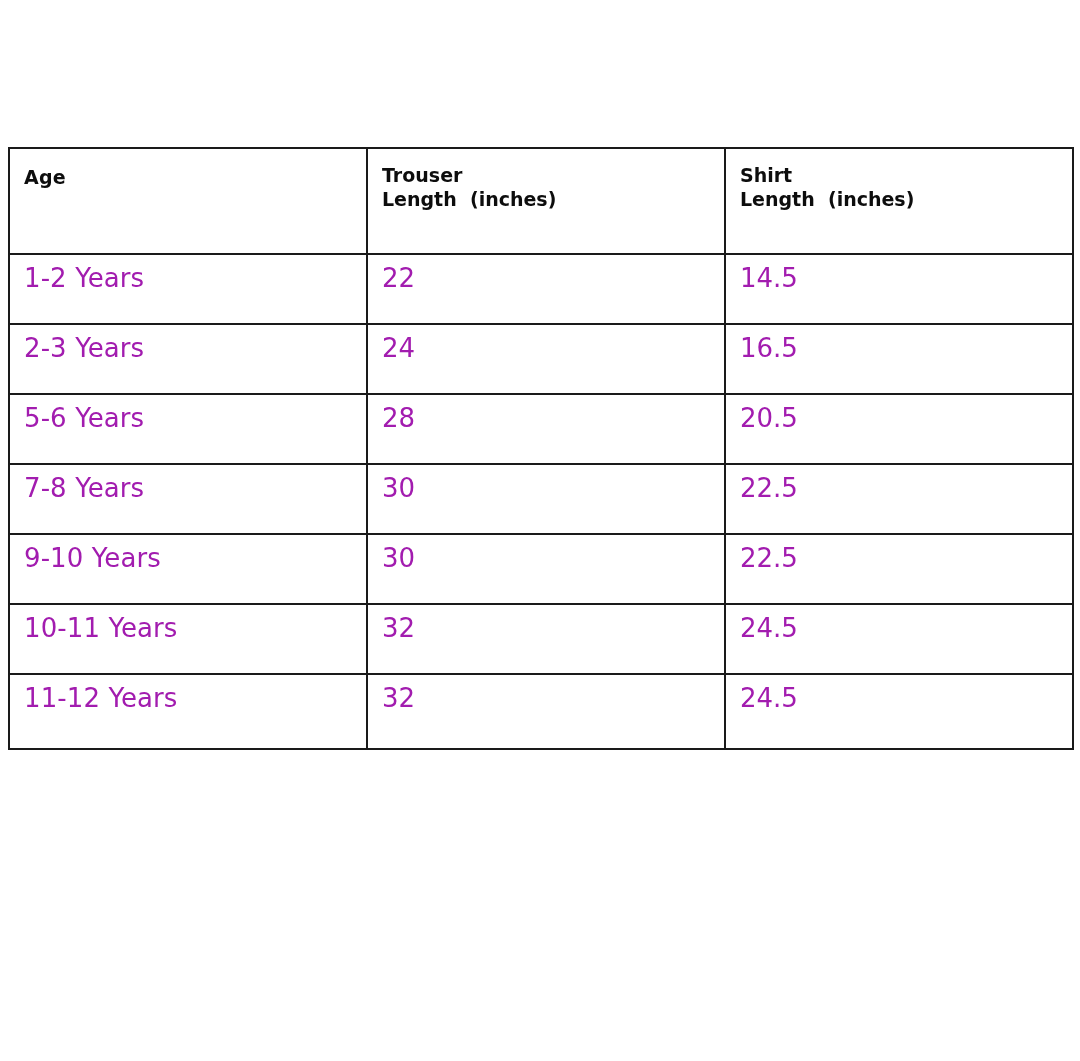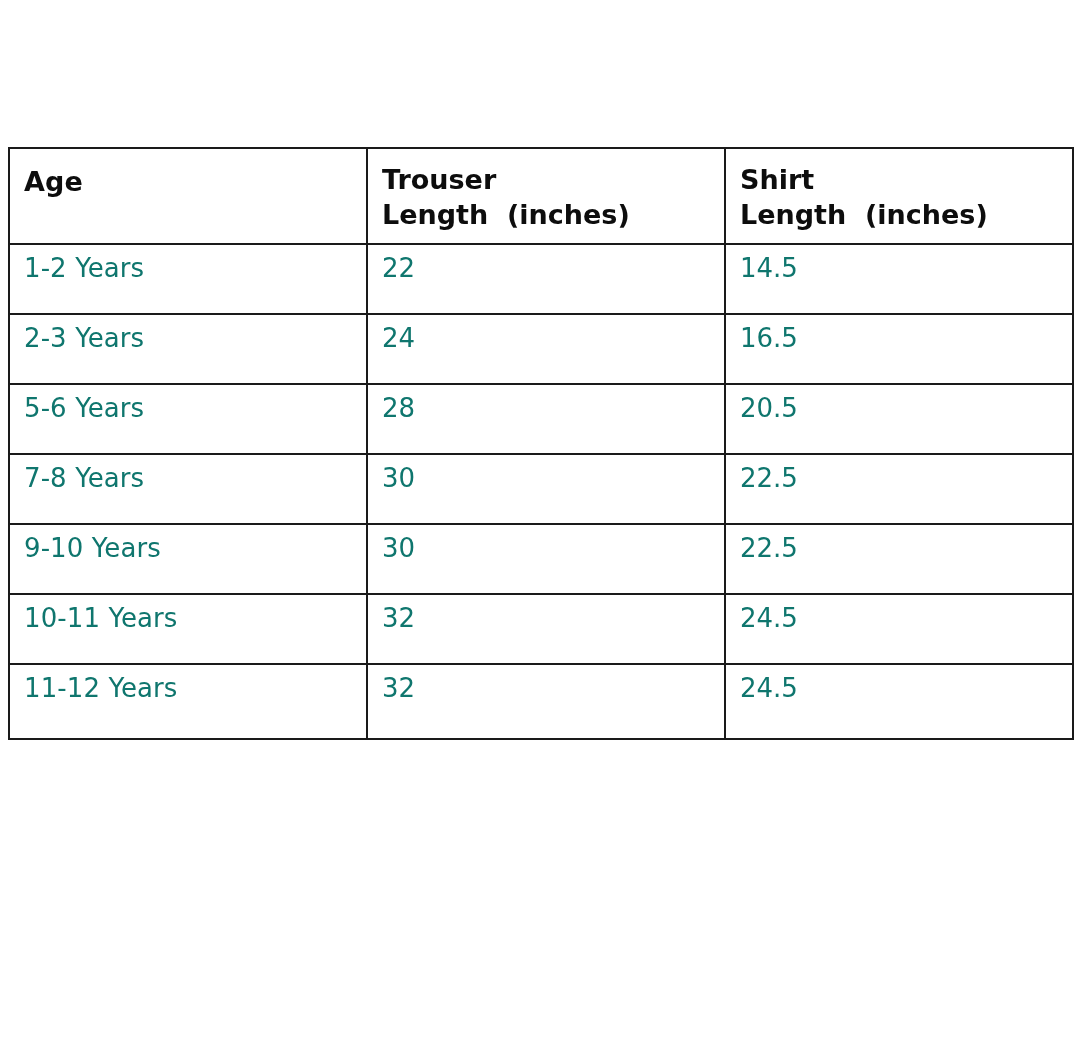"Age" table.size-chart thead th { font-size: 27px -> 19px; padding-bottom: 0 -> 10px }
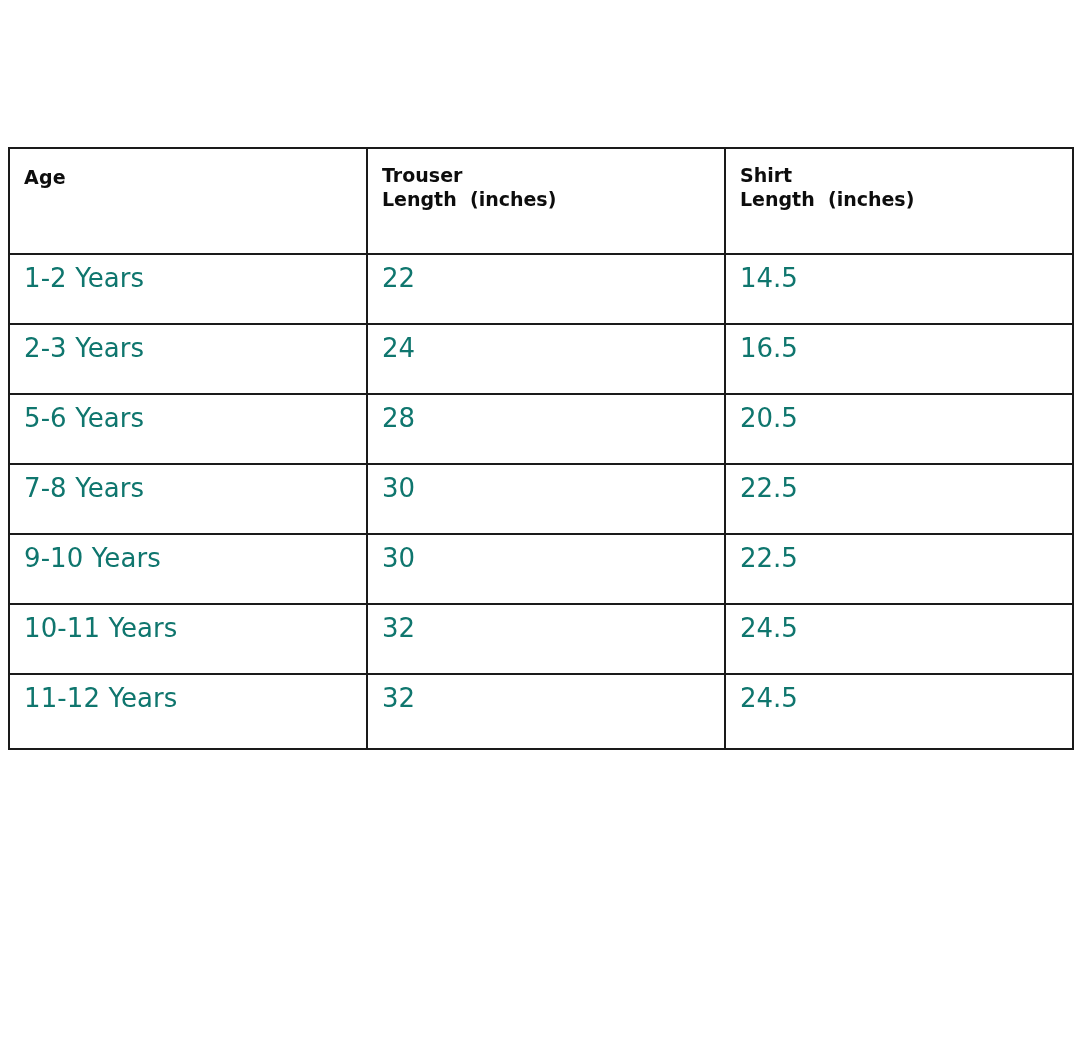"1-2 Years" table.size-chart tbody td { color: #0f766e -> #a21caf }
